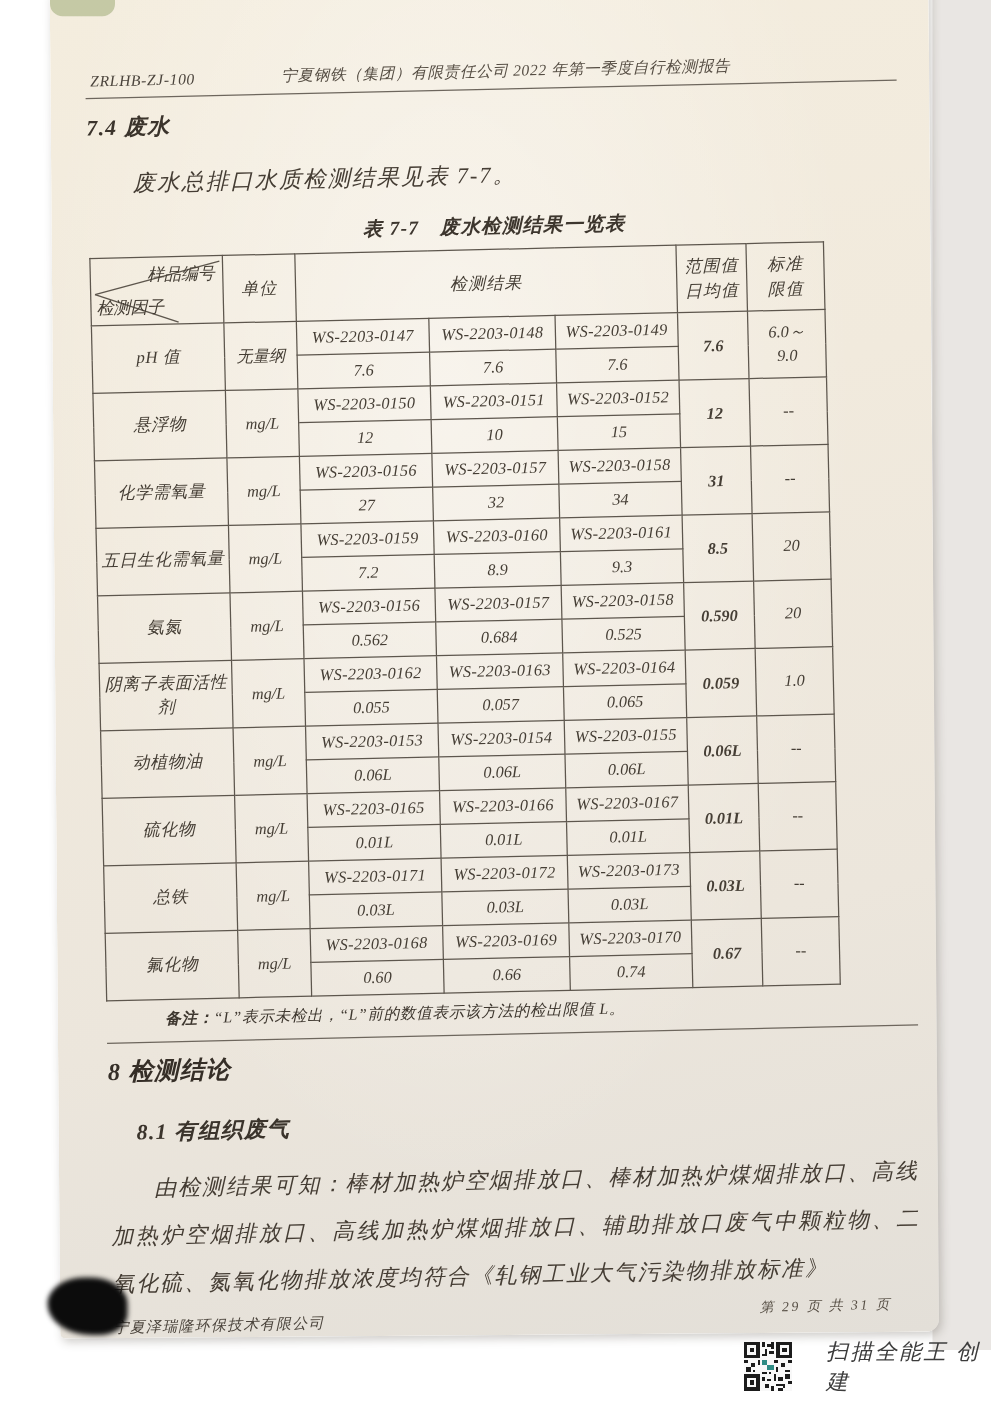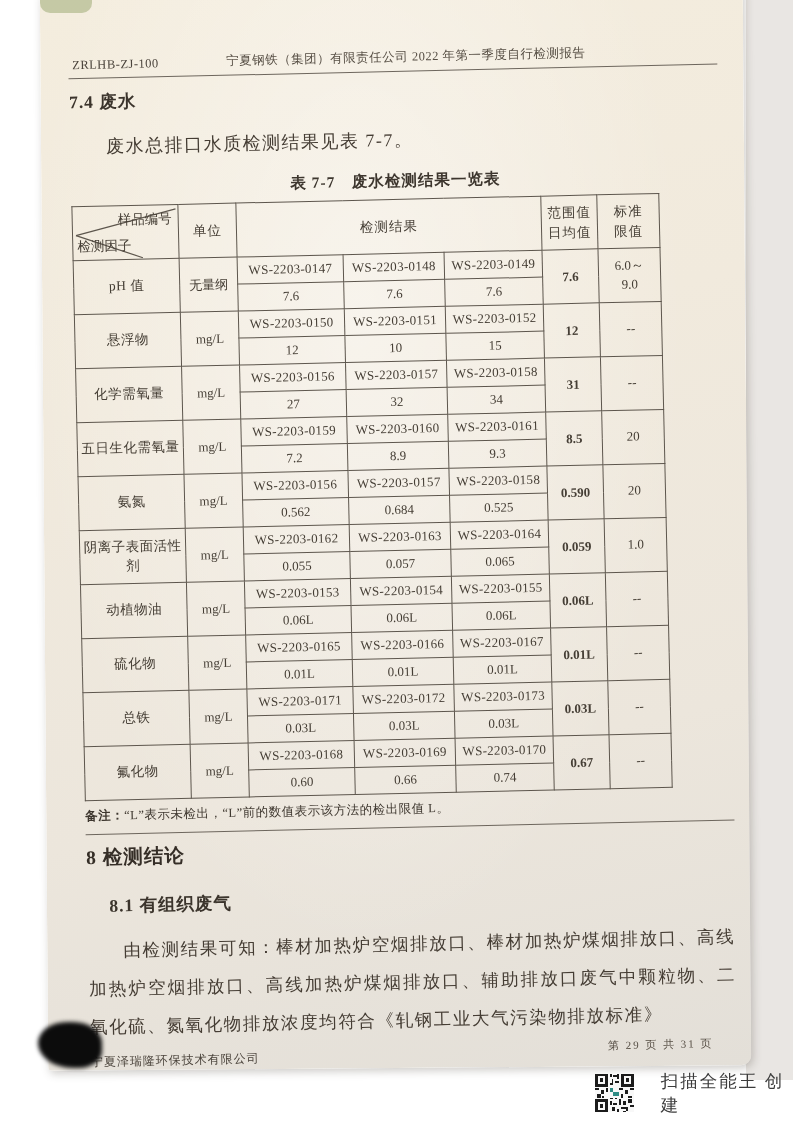"ZRLHB-ZJ-100" .scene { font-style: none -> italic }
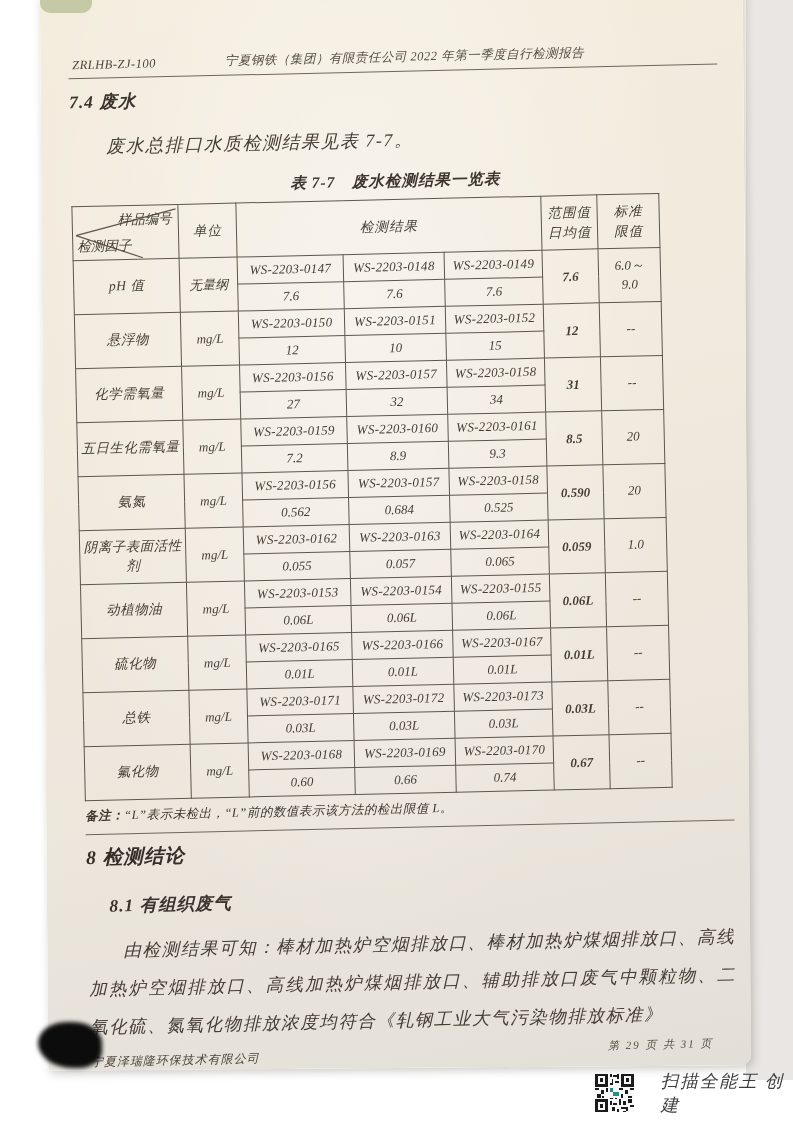"备注：" .note-line b { margin-left: none -> 47px }
